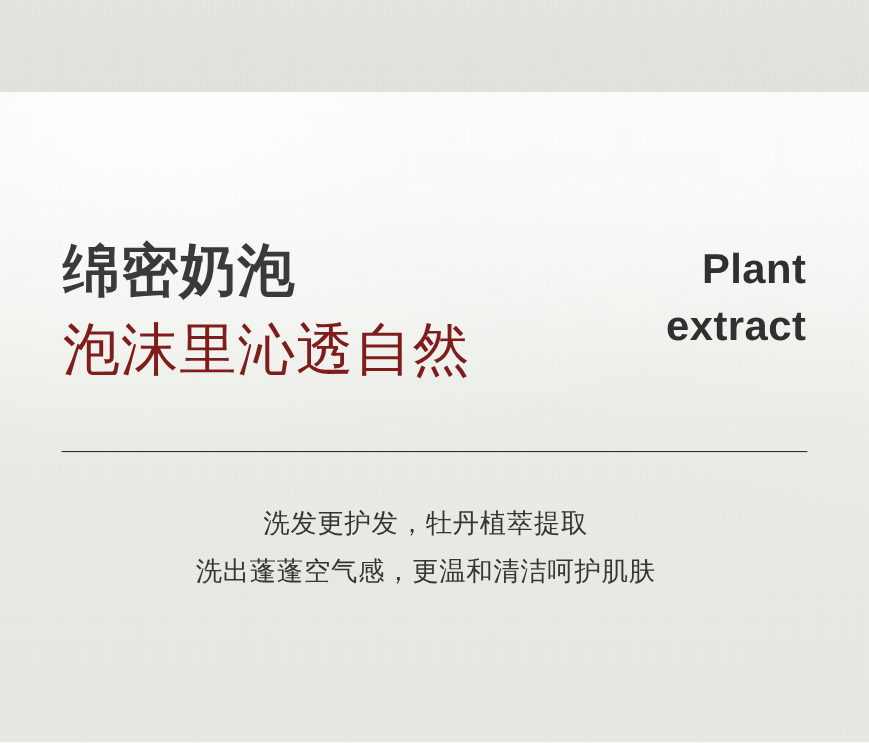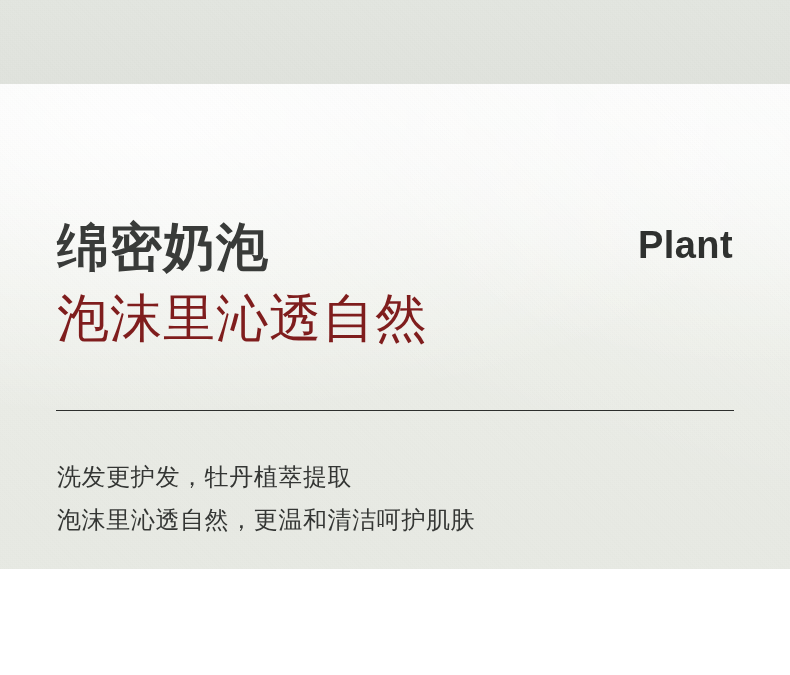"绵密奶泡" #banner { height: 569px -> 675px }
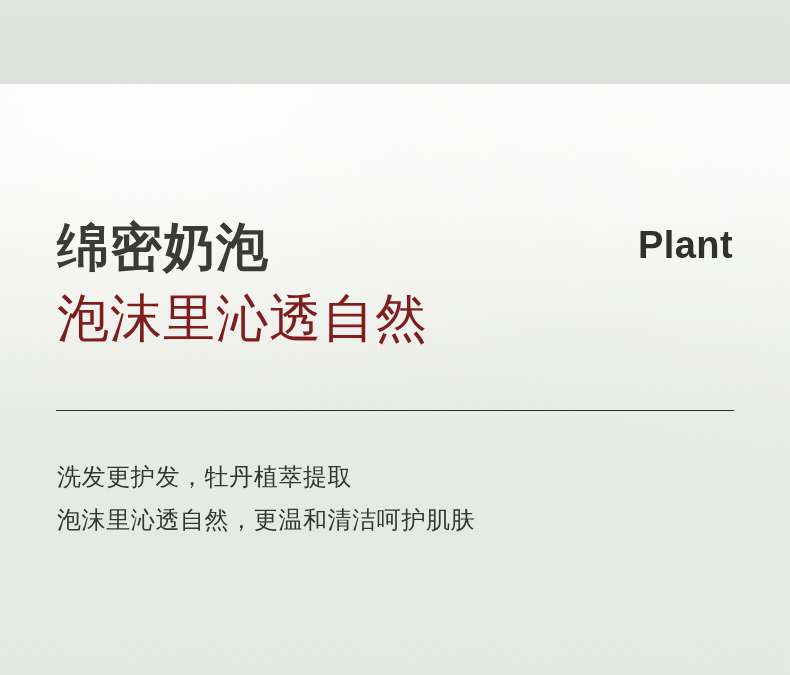"extract" span.en-line { html: none -> <span>extract</span> }
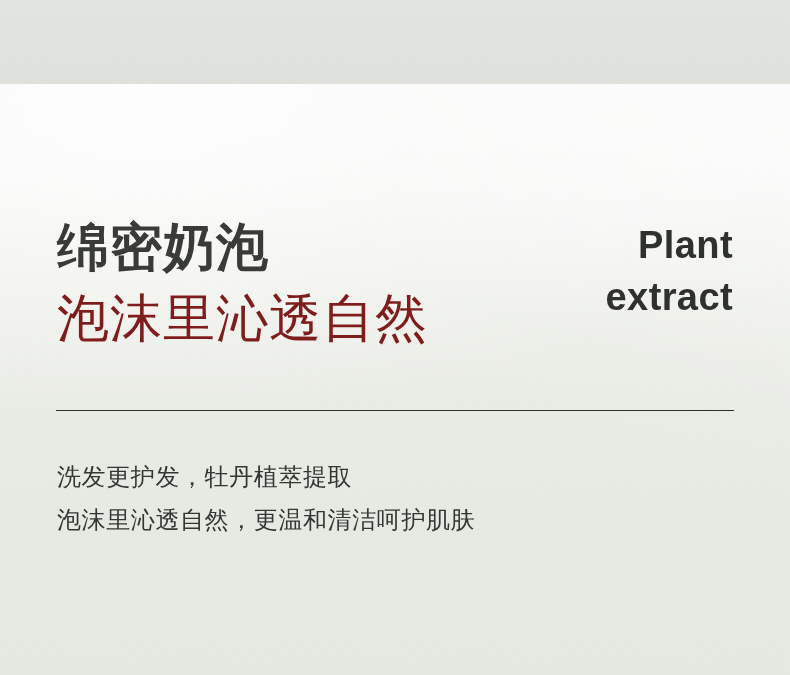"洗发更护发，牡丹植萃提取" .body-block { text-align: none -> center }
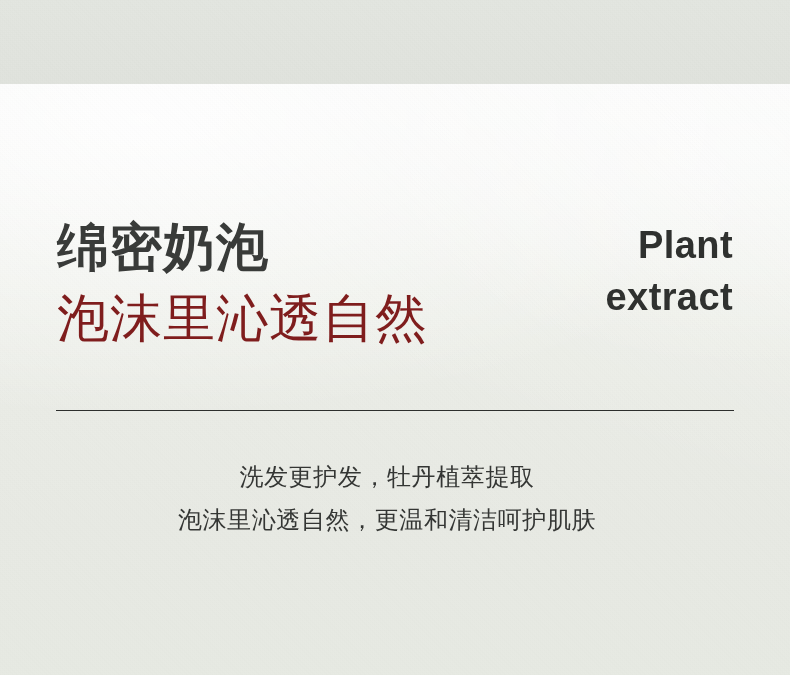"泡沫里沁透自然，更温和清洁呵护肌肤" p.body-line { text: 泡沫里沁透自然 -> 洗出蓬蓬空气感 }
